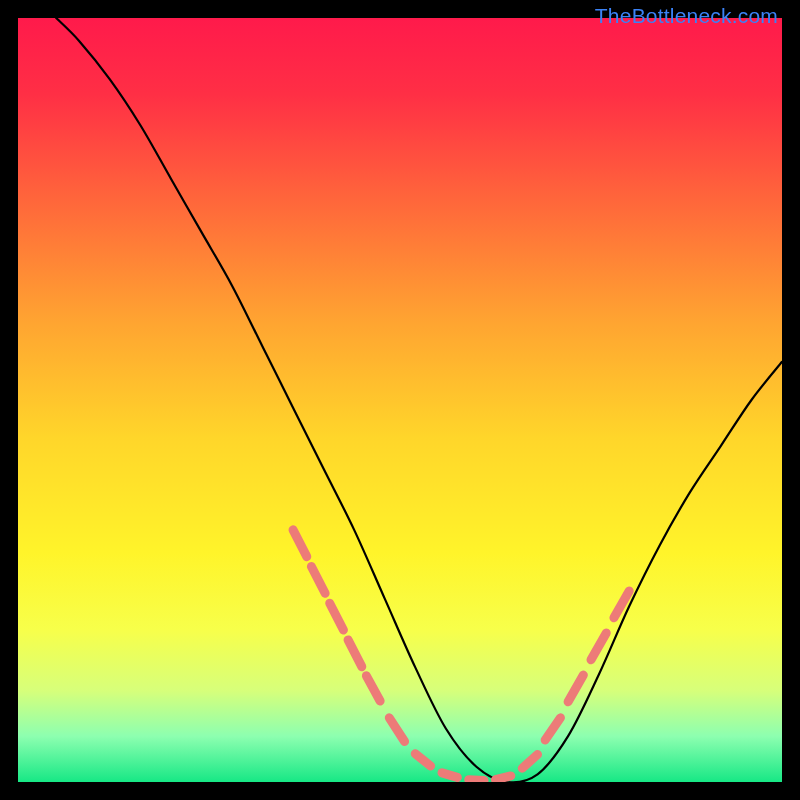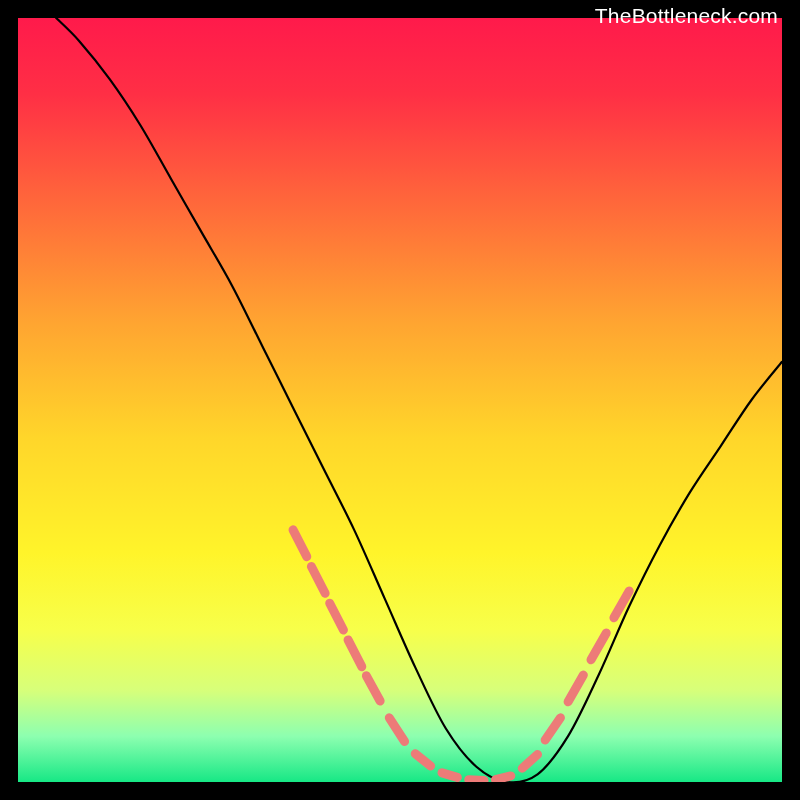"TheBottleneck.com" .watermark { color: #ffffff -> #3b82f6 }
